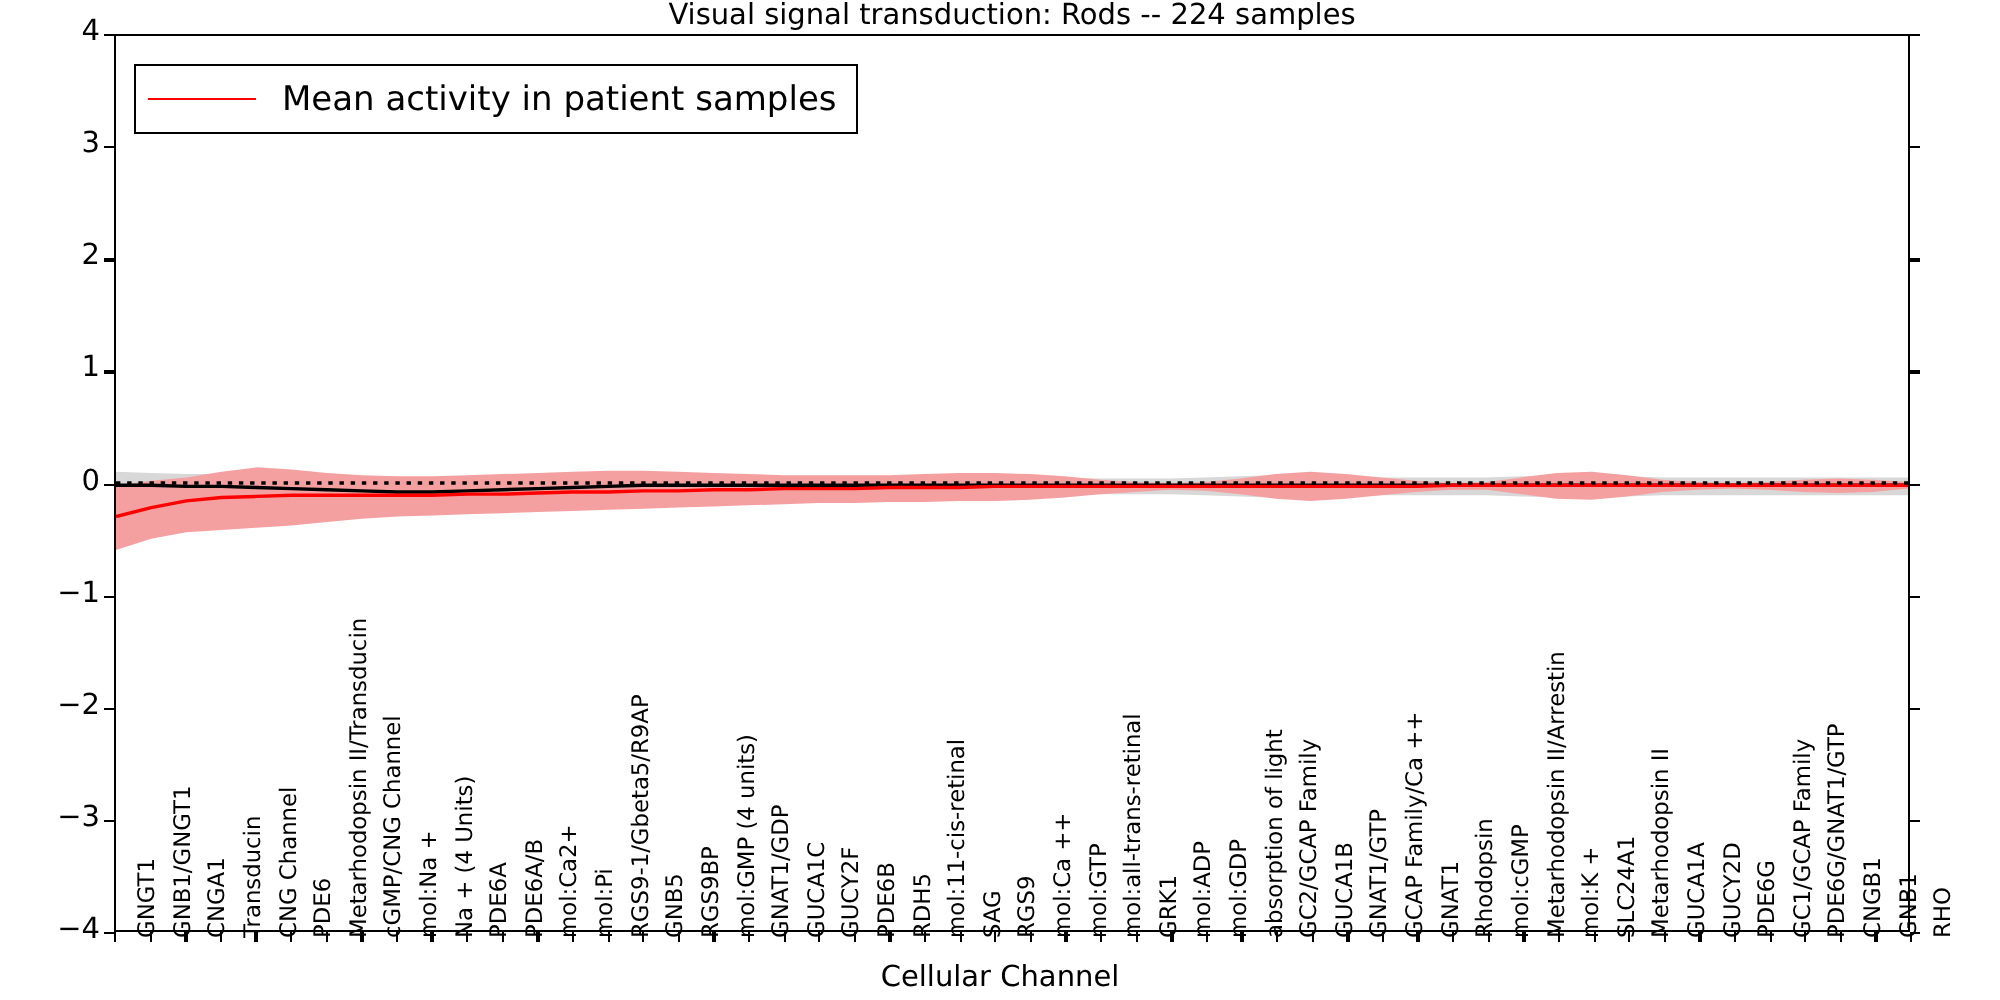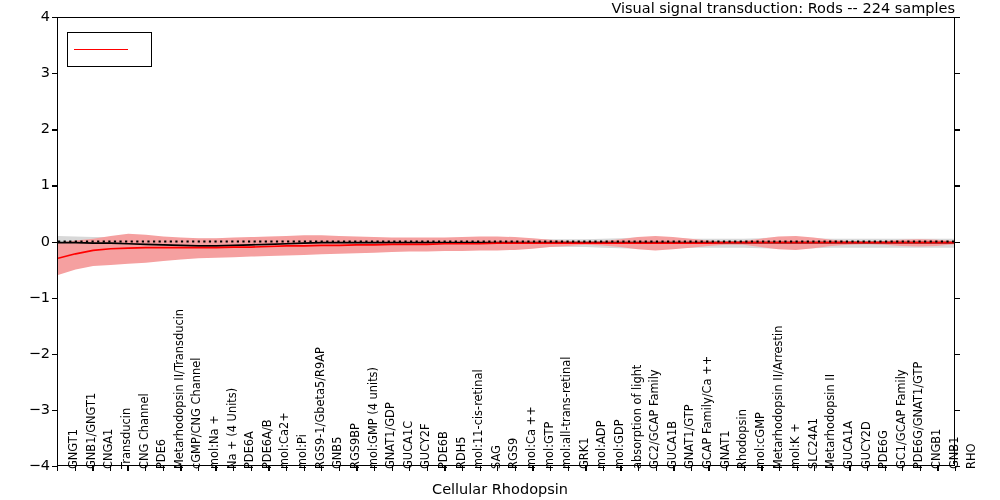"Visual signal transduction: Rods --" #title { text-align: right -> center }
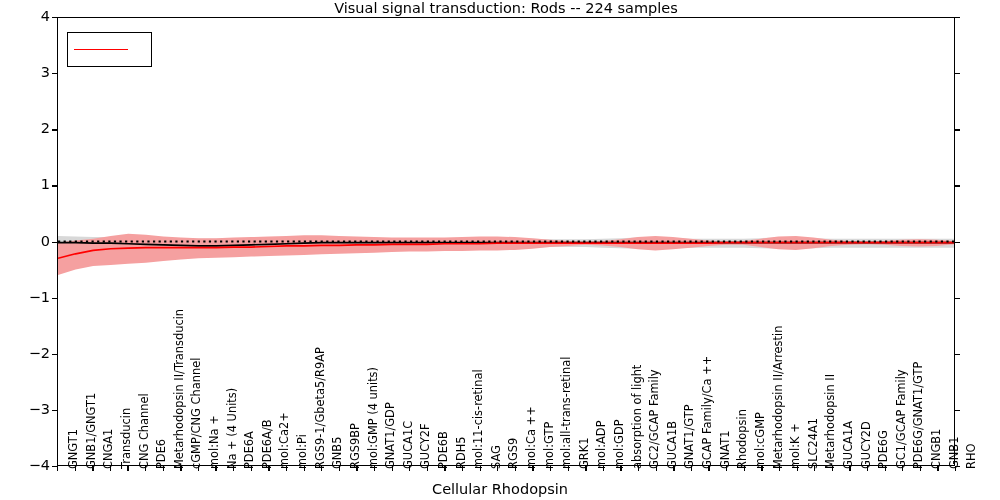"Mean activity in patient samples" span.legtxt { html: none -> <span>Mean activity in patient samples</span> }
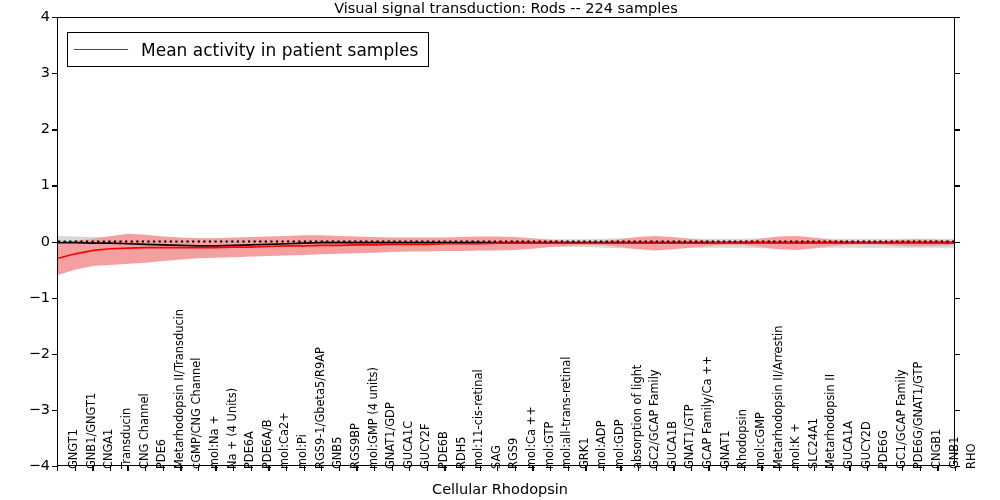"Cellular Rhodopsin" div { text: Rhodopsin -> Channel }
